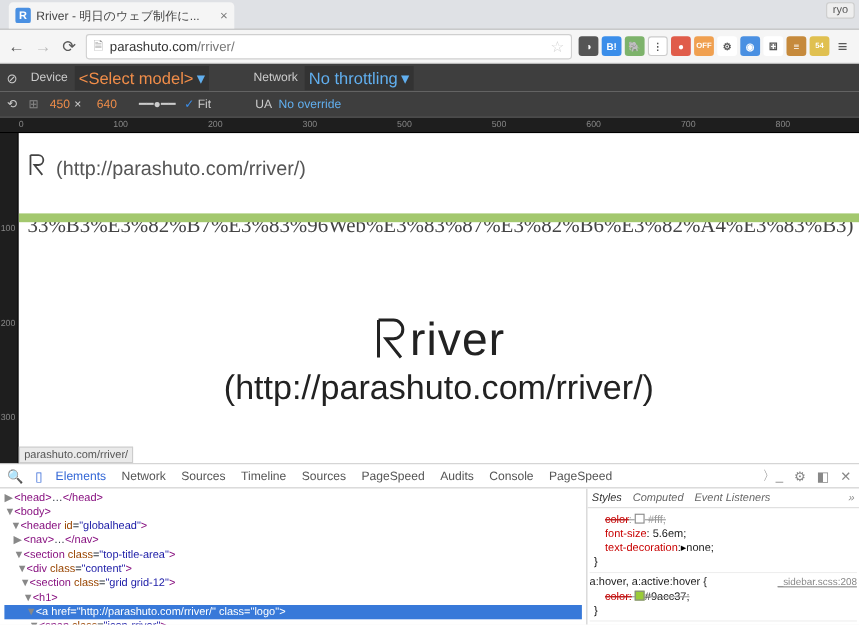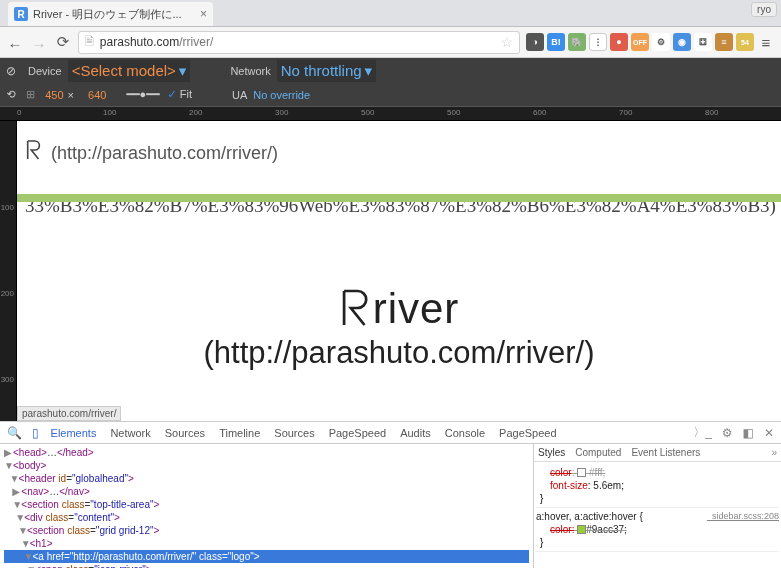"Styles" .styles-tabs { font-style: none -> italic }
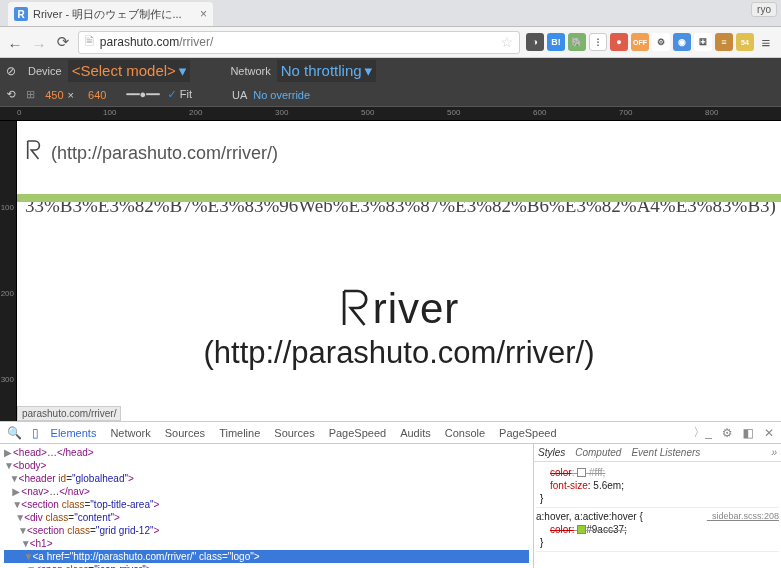"text-decoration:▸none;" div.prop { html: none -> <div><span>text-decoration</span>:▸<span>none</span>;</div> }
